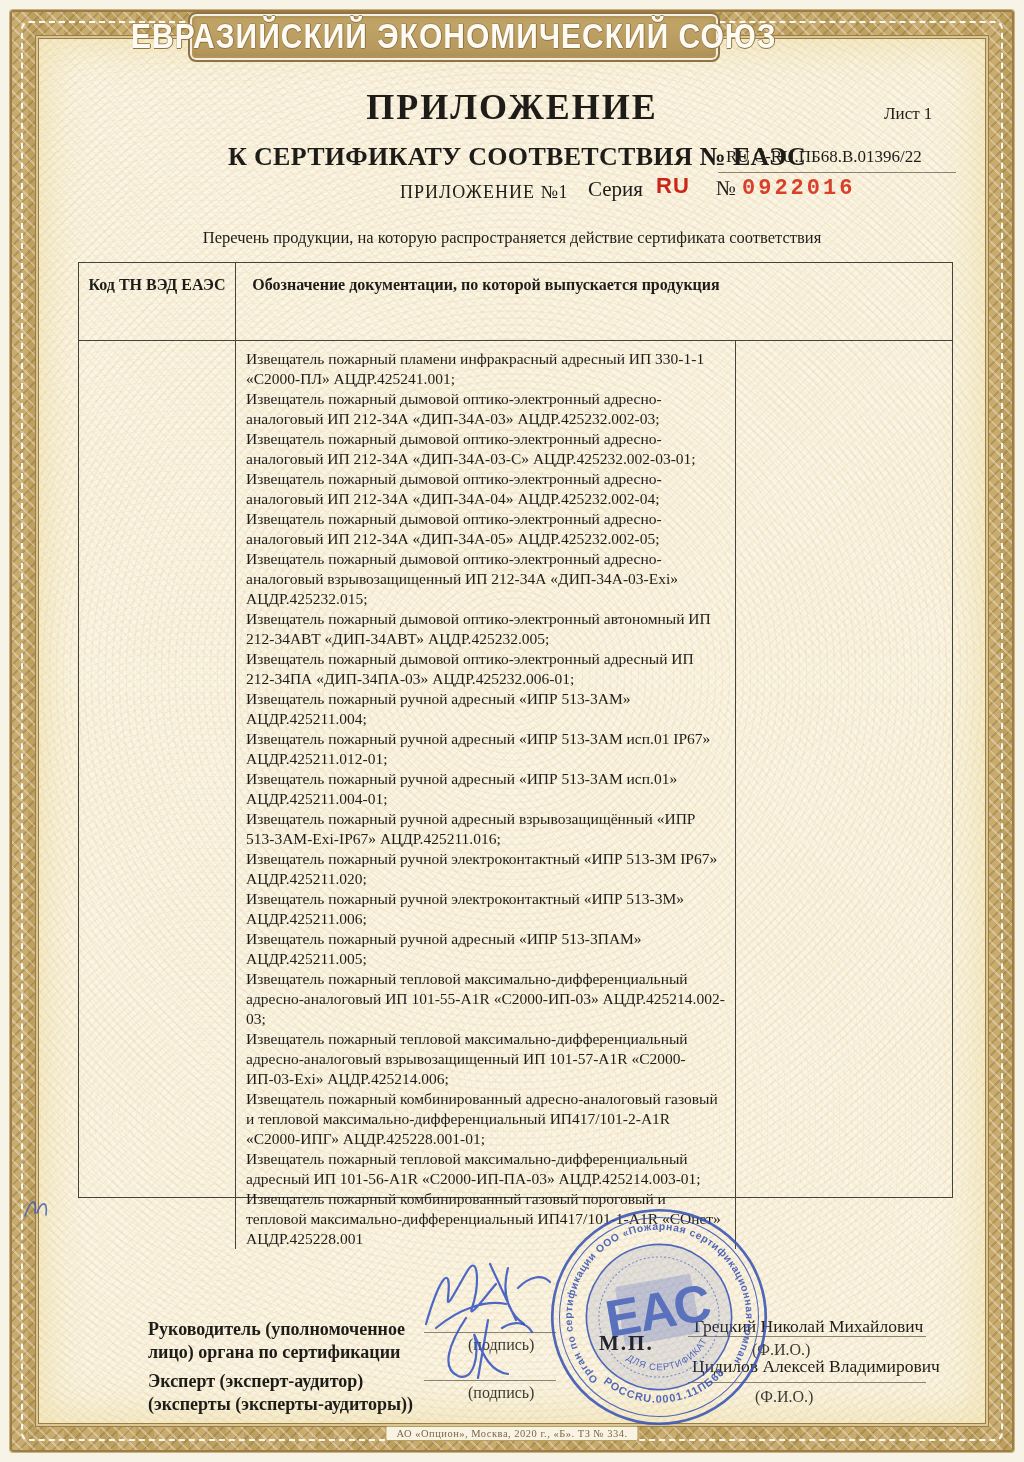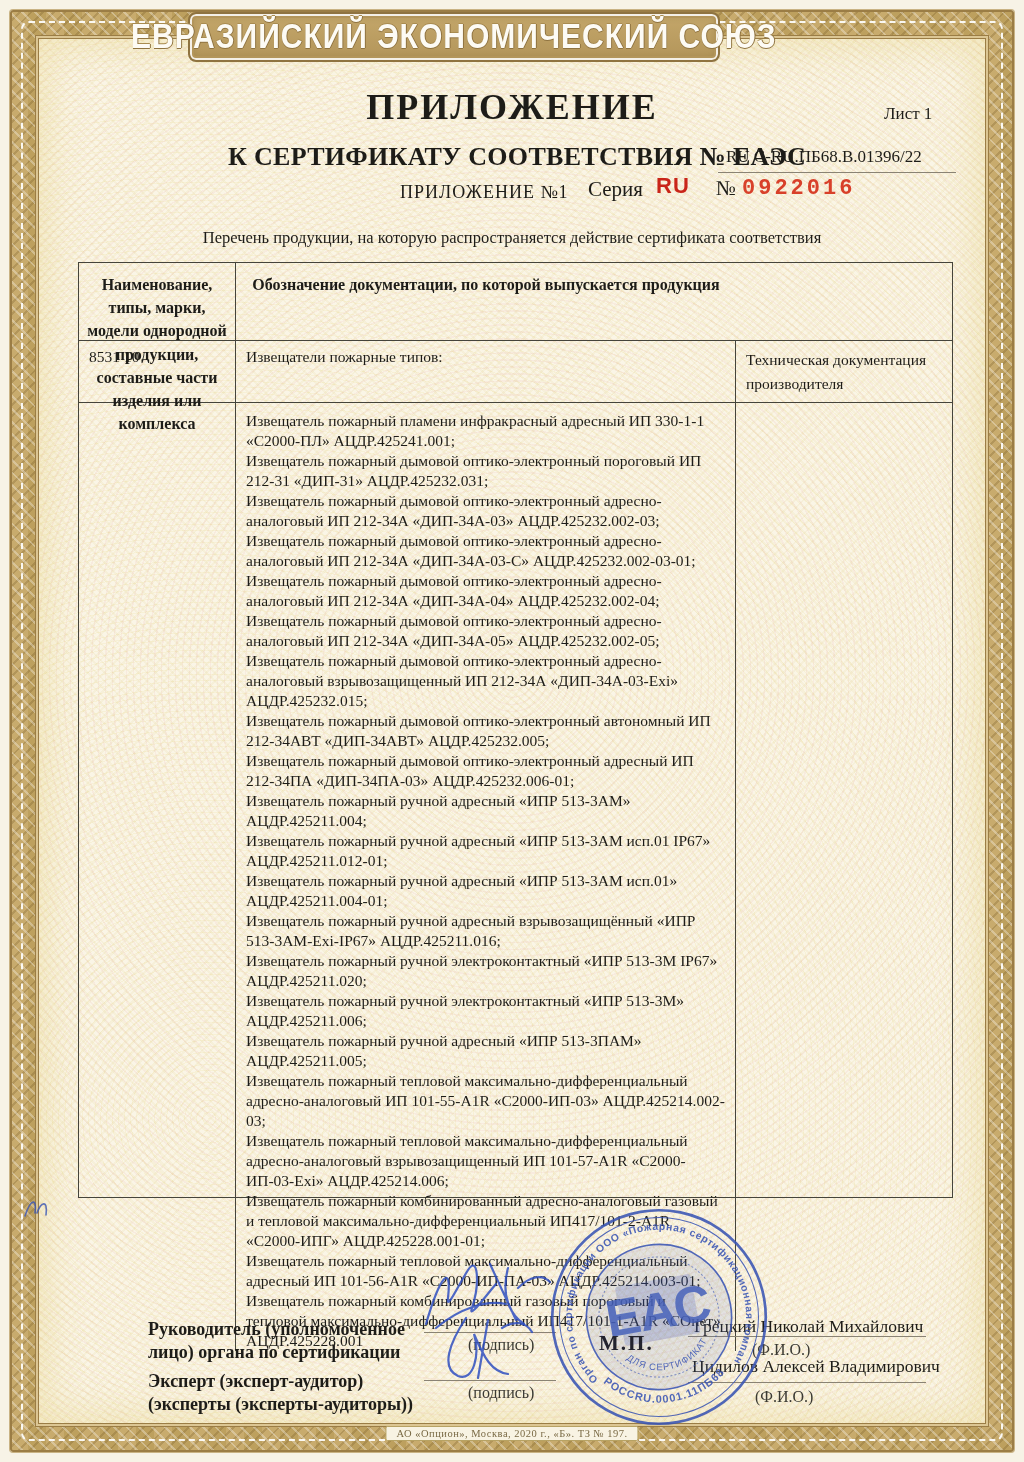"Код ТН ВЭД ЕАЭС" div { html: none -> <div>Код ТН ВЭД ЕАЭС</div> }
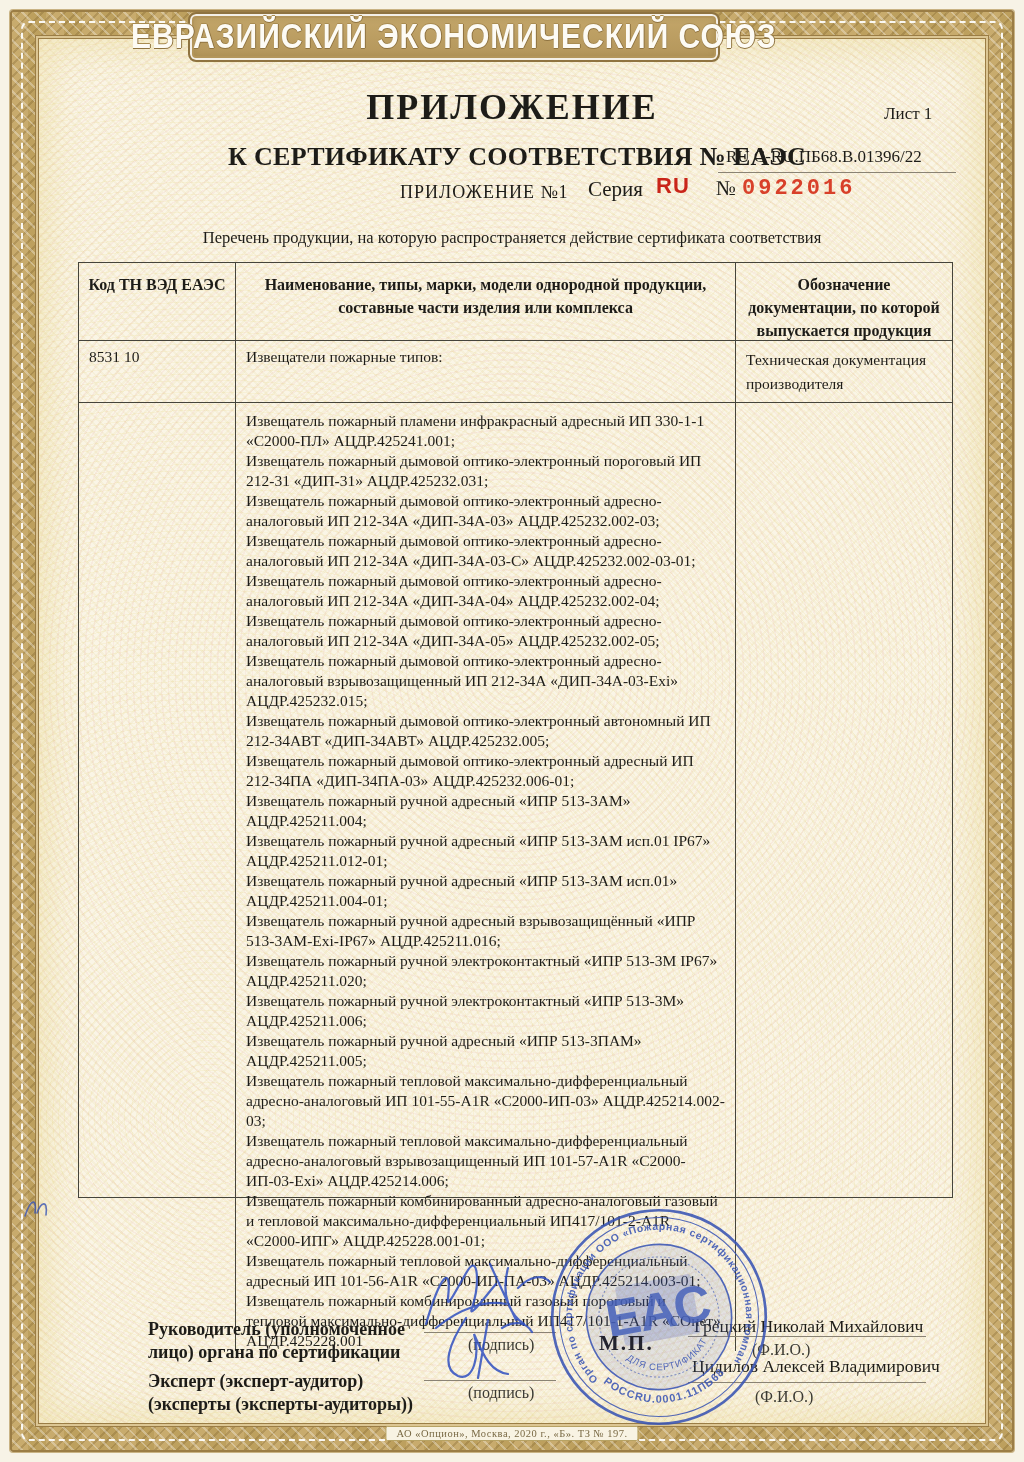"Наименование, типы, марки, модели" div { html: <div>Наименование, типы, марки, модели однородной продукции, составные части изделия или комплекса</div> -> none }
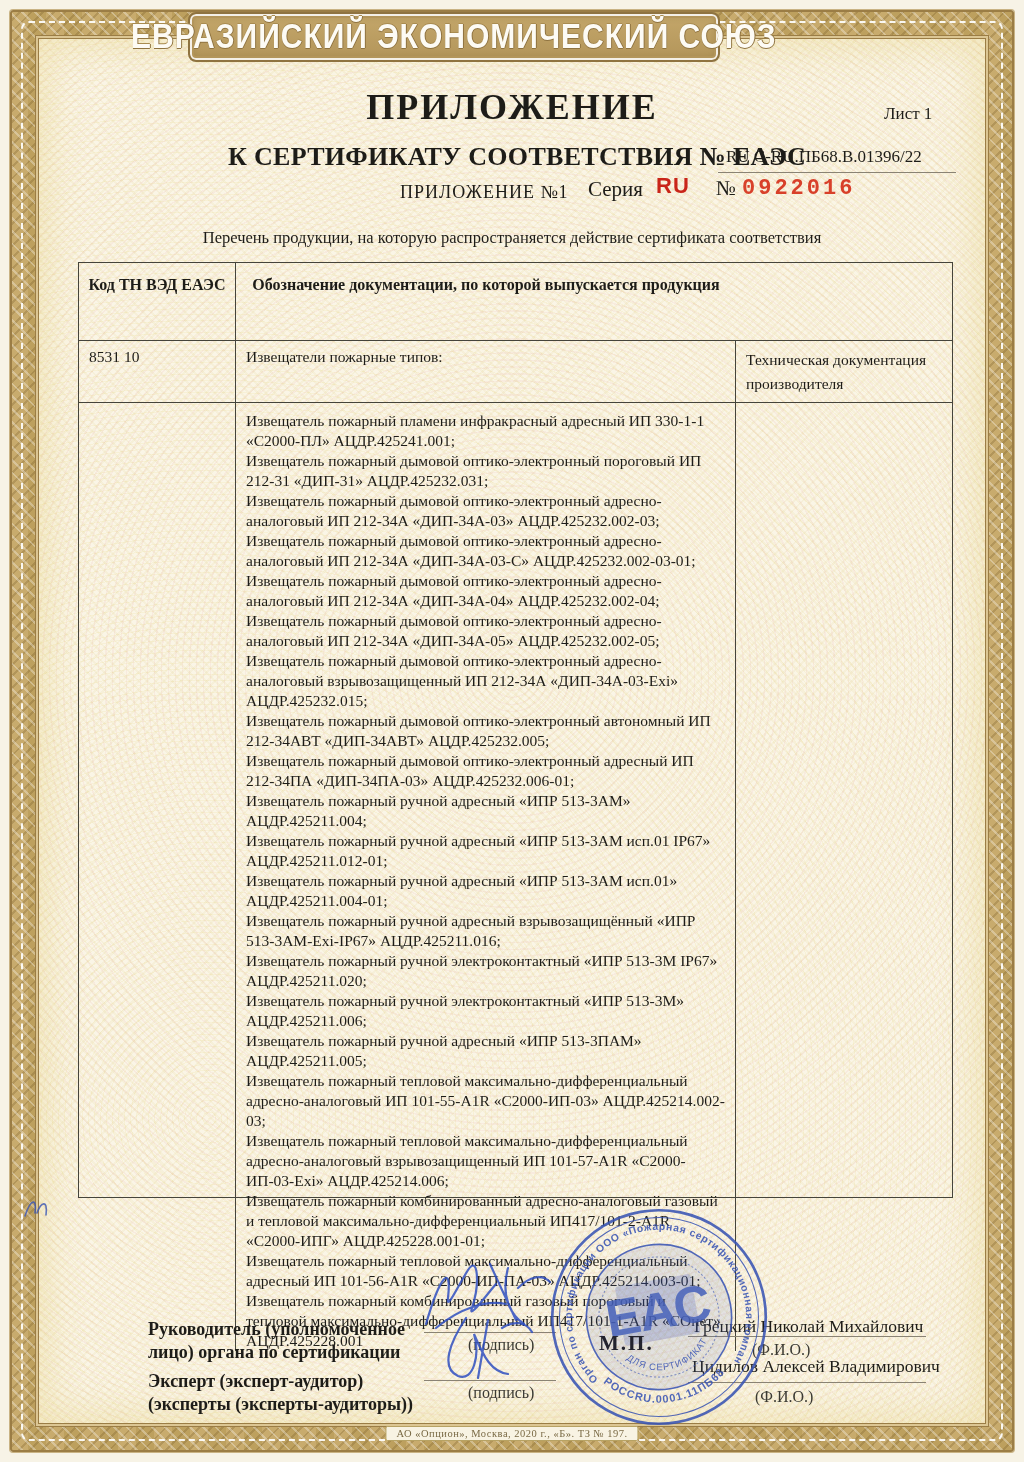"8531 10" div.trow { html: <div> <div>8531 10</div> <div>Извещатели пожарные типов:</div> <div>Техническая документация производителя</div> </div> -> none }
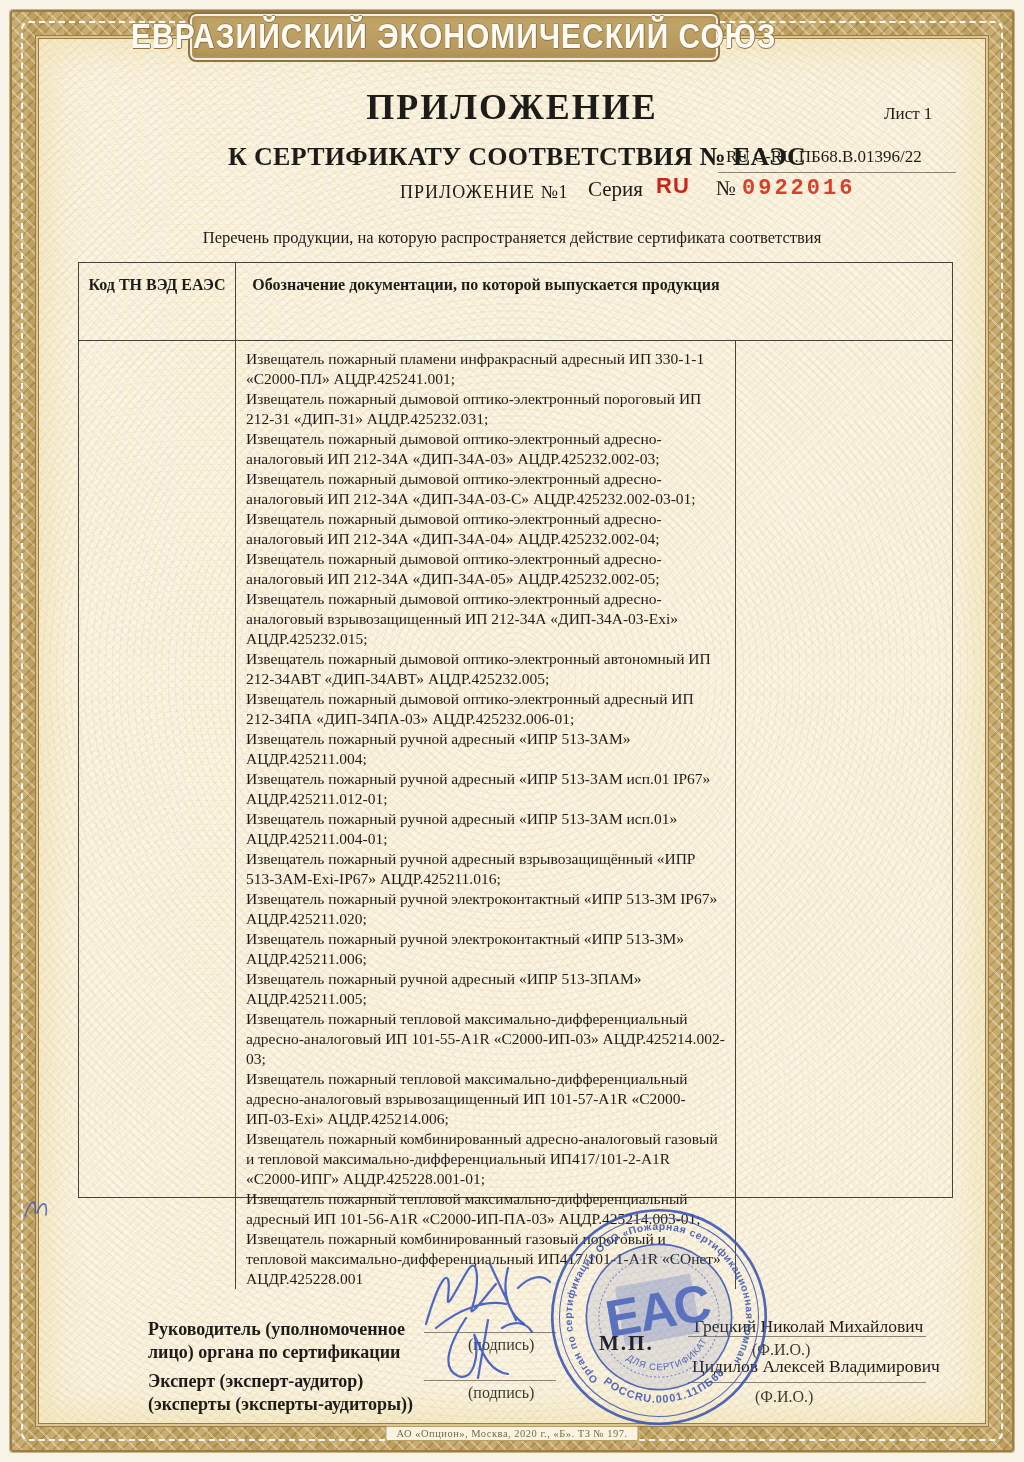"Извещатель пожарный дымовой оптико-электронный пороговый" p.product { html: <p>Извещатель пожарный дымовой оптико-электронный пороговый ИП 212-31 «ДИП-31» АЦДР.425232.031;</p> -> none }
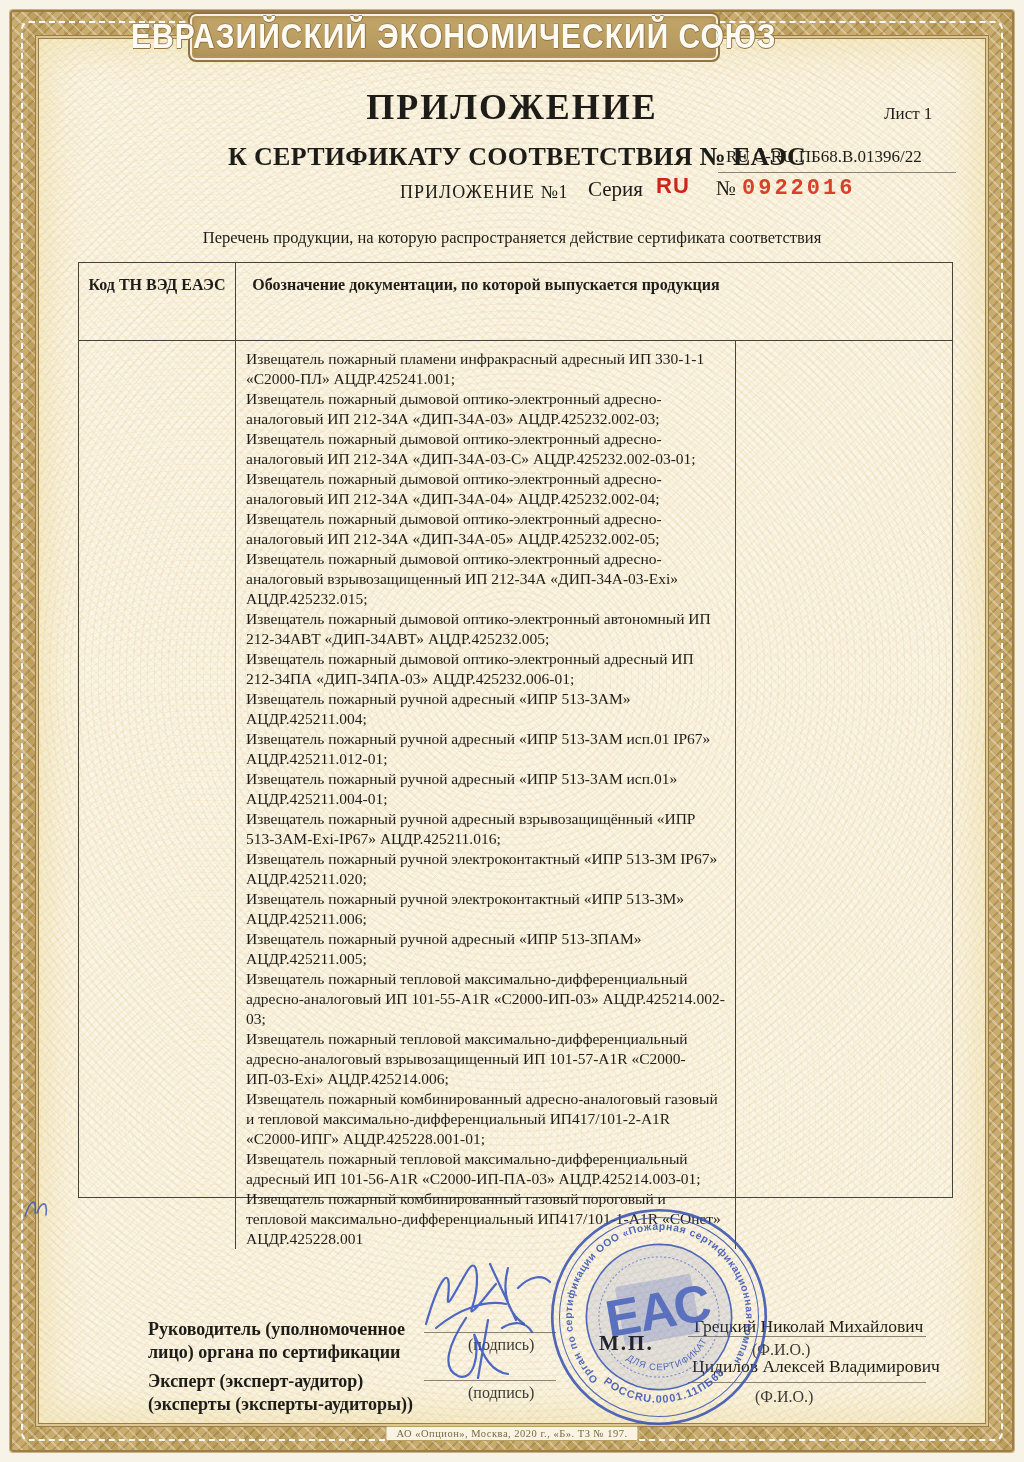"АО «Опцион», Москва, 2020 г.," div.imprint { text: 197 -> 334 }
